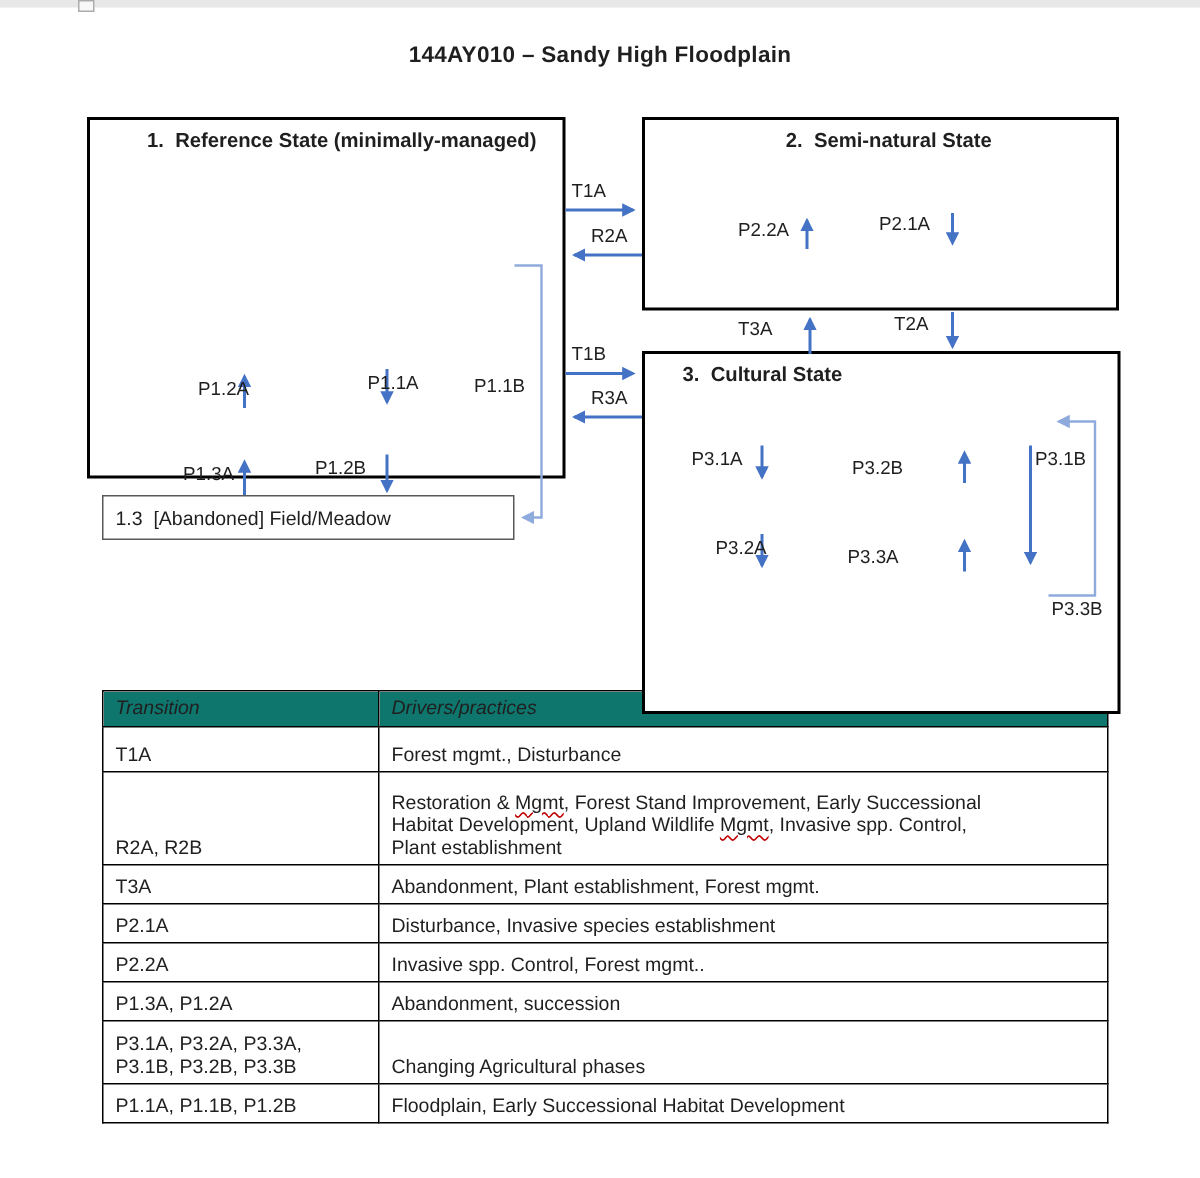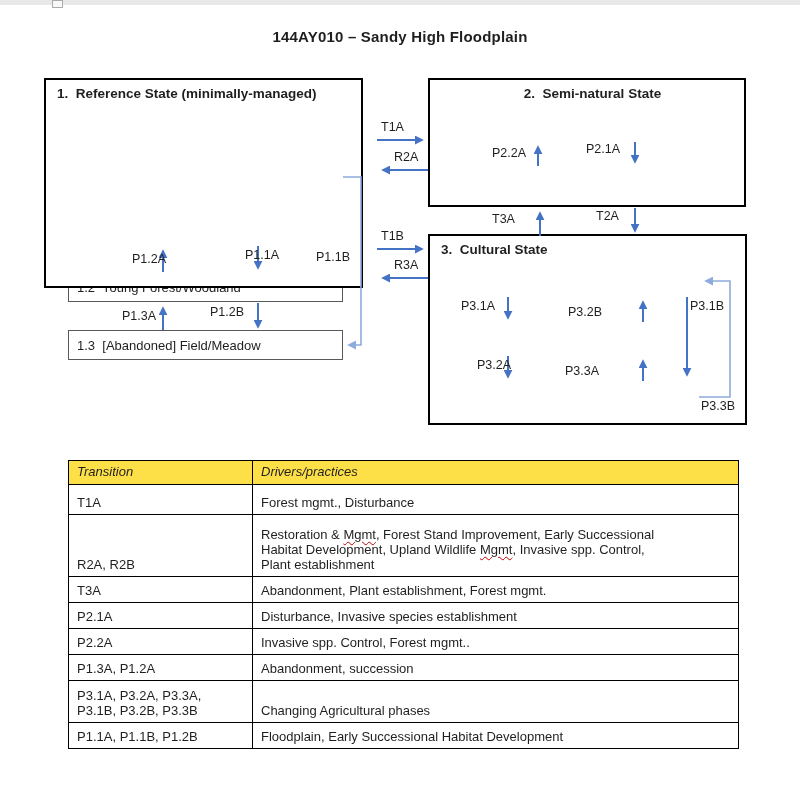"1. Reference State (minimally-managed)" div.state { height: 210px -> 241px; left: 44px -> 58px; padding-left: none -> 27px }
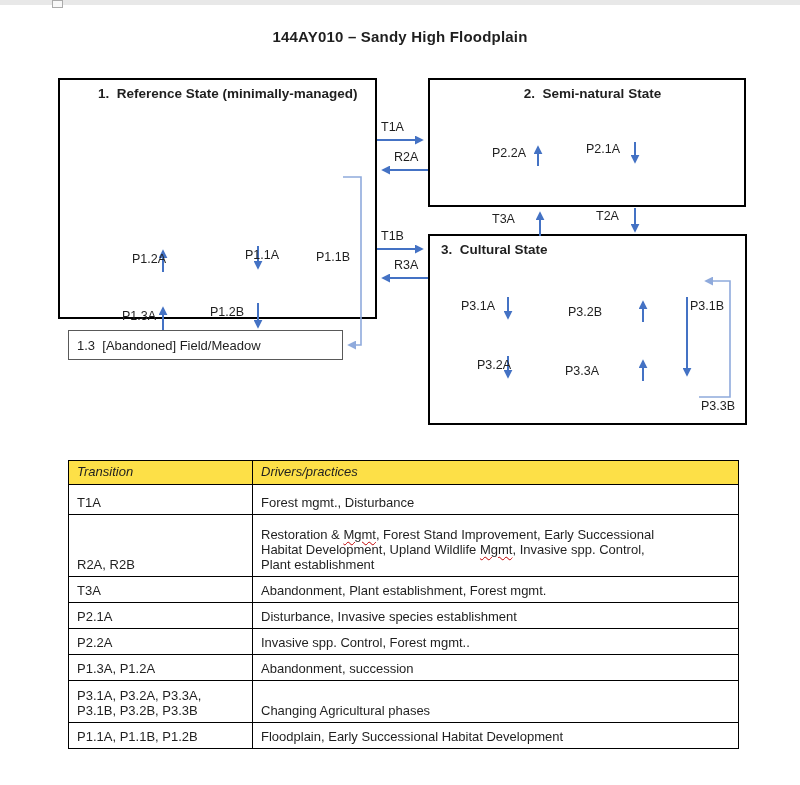"3. Cultural State" div.state { height: 191px -> 242px; padding-left: none -> 14px }
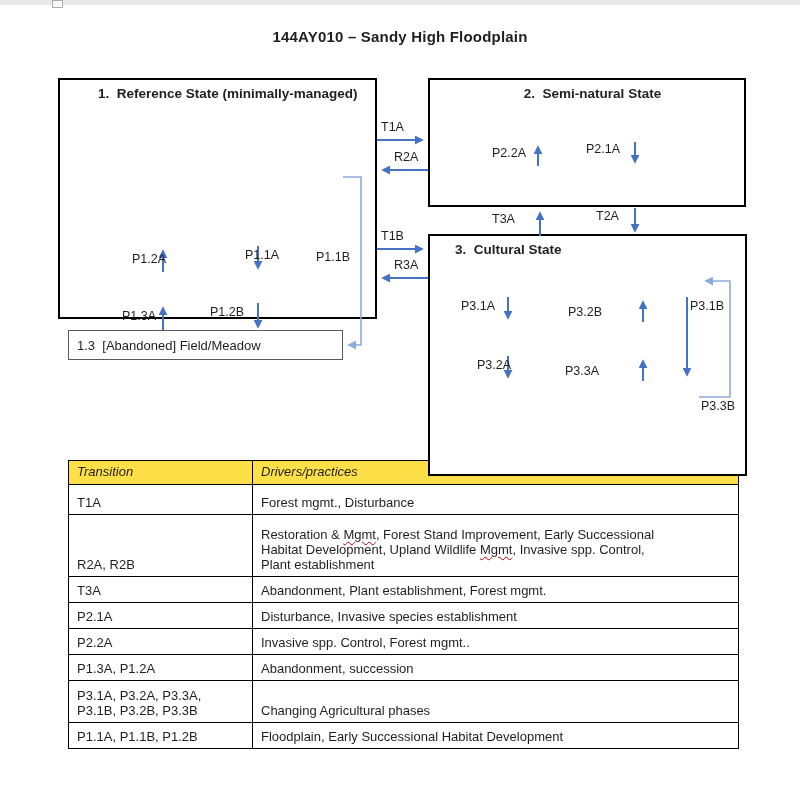"Transition" .ttable th { background: #fde047 -> #0f766e }
